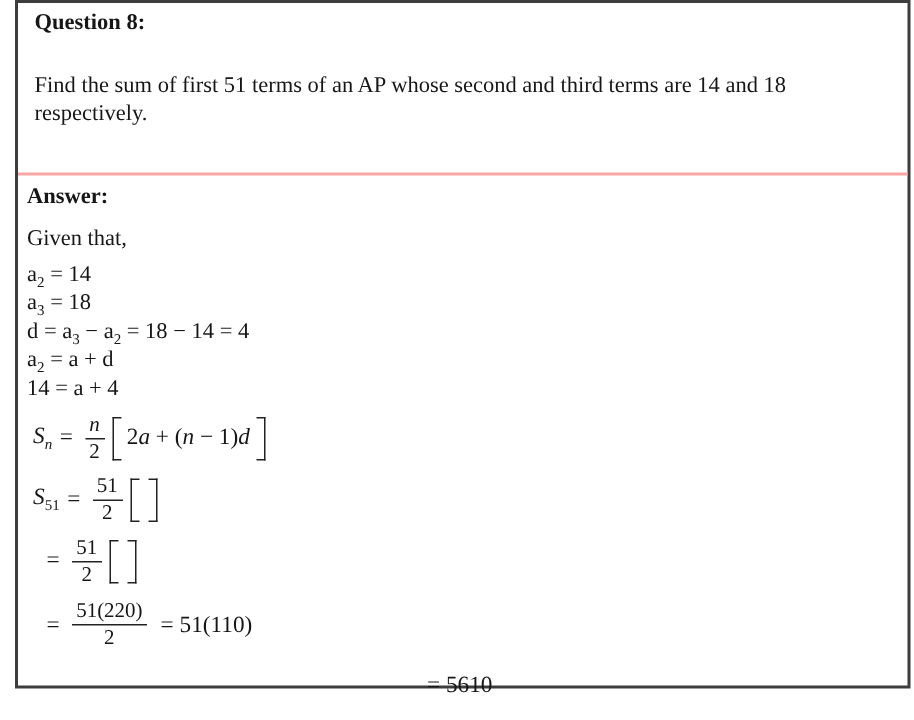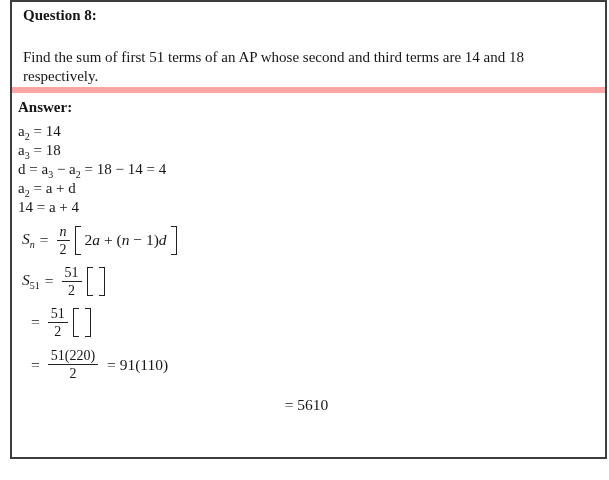"Answer:" .asec { border-top: 6px solid #fca5a5 -> 2px solid #fca5a5; margin-top: none -> 28px }
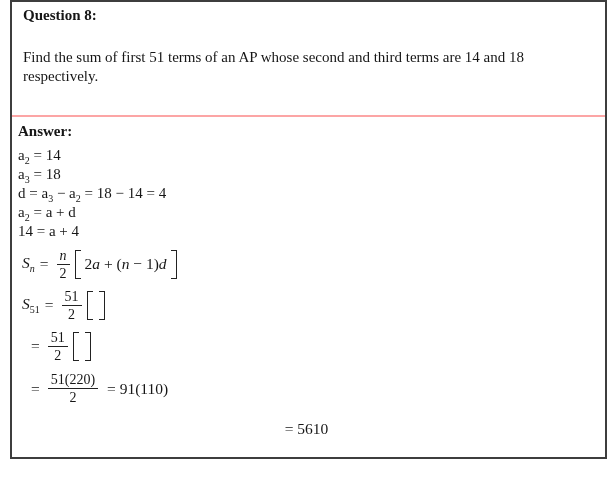"Given that," div.intro { html: none -> <div>Given that,</div> }
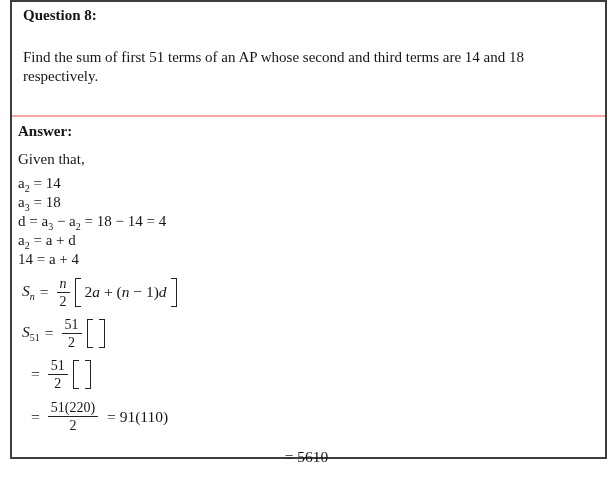"= 91(110)" span.mrhs { text: 91 -> 51 }
